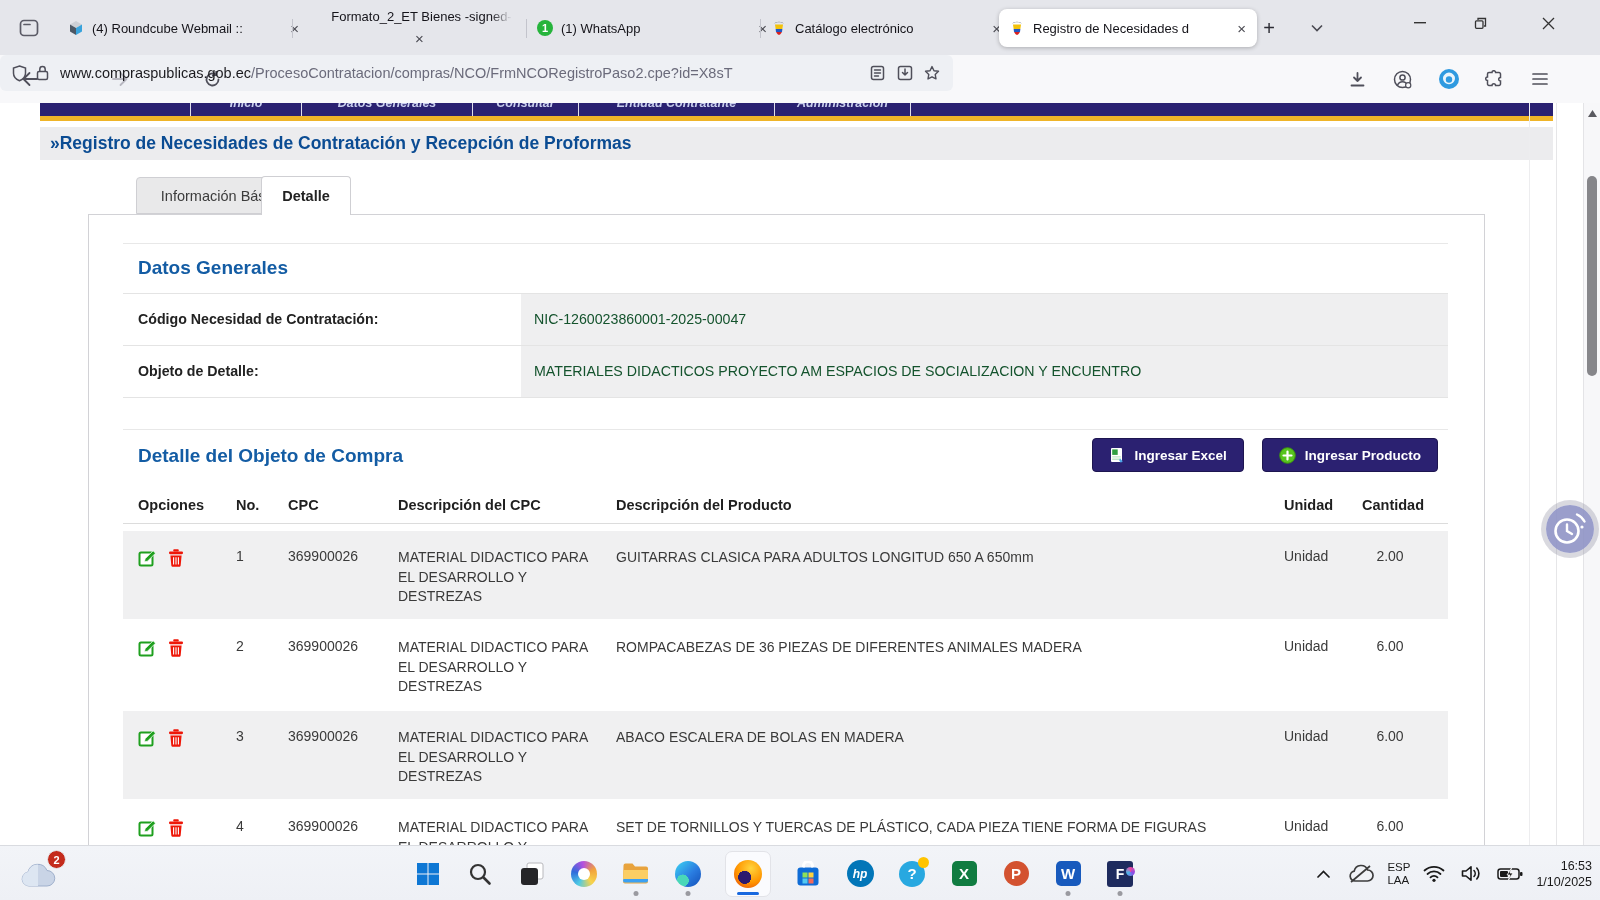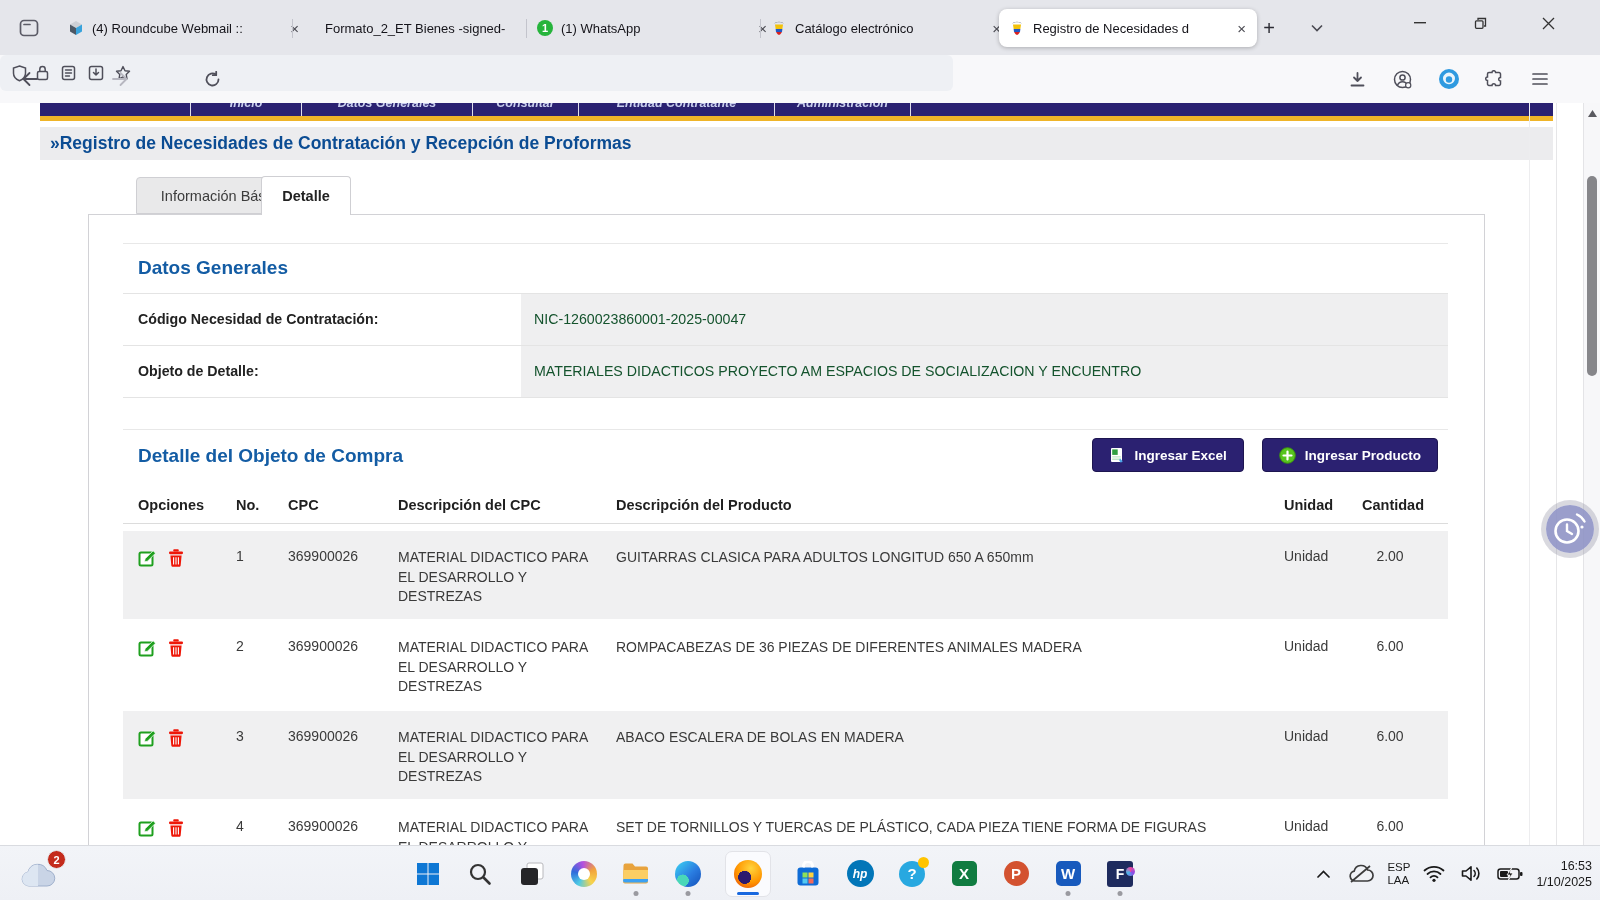"Formato_2_ET Bienes -signed-" div.tab { flex-direction: none -> column; left: 307px -> 293px }
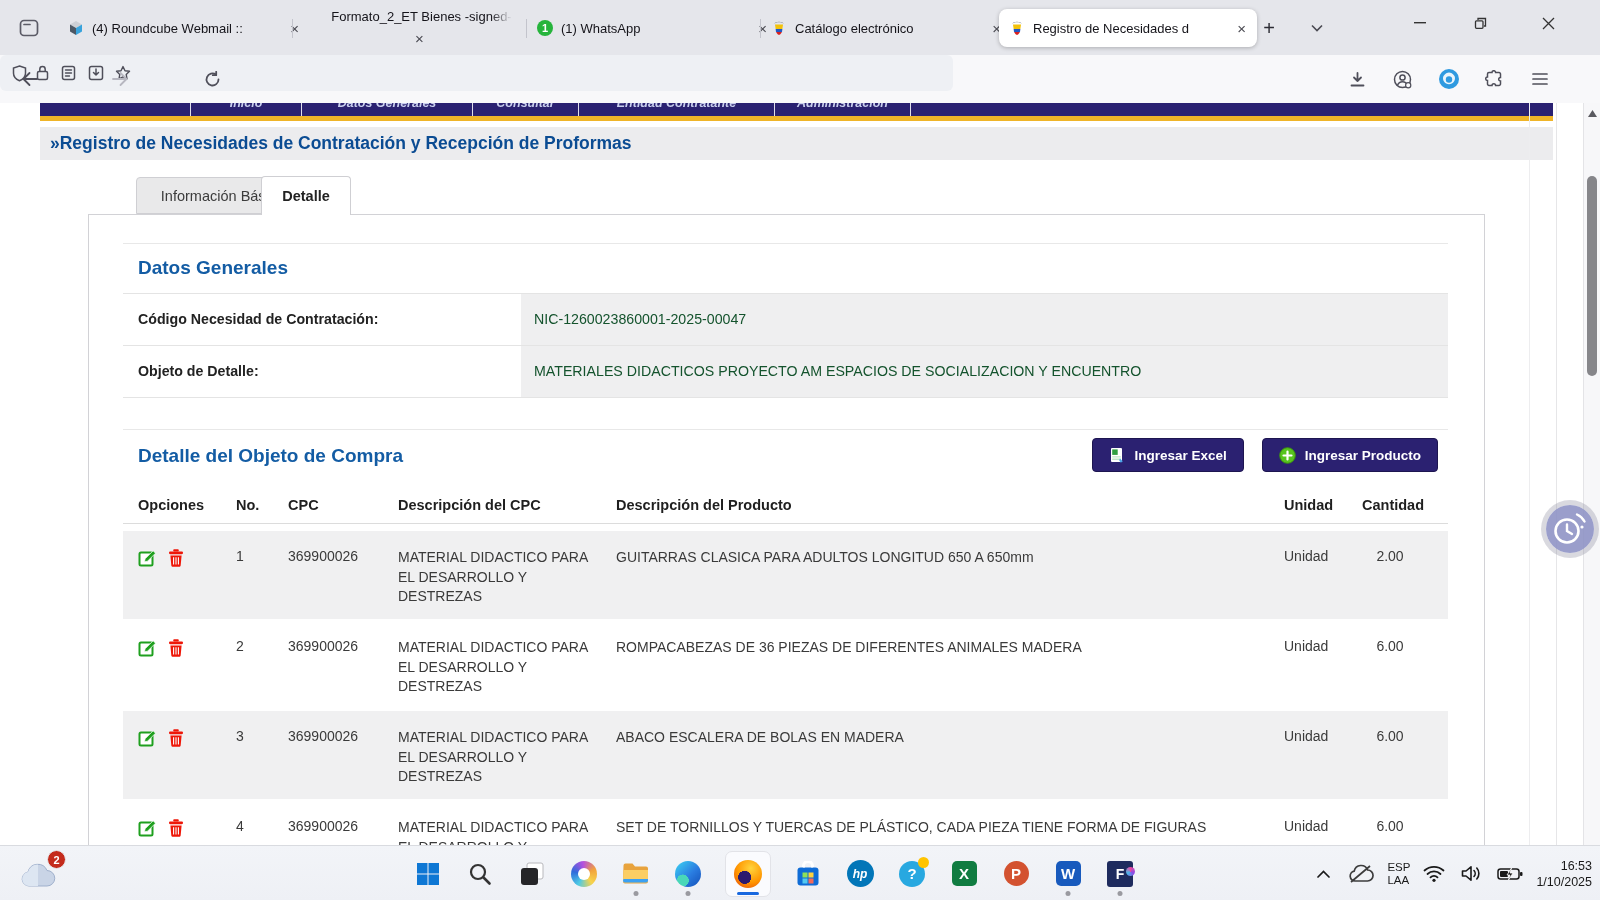"www.compraspublicas.gob.ec/ProcesoContra" span { html: none -> <span><span>www.compraspublicas.gob.ec</span><span>/ProcesoContratacion/compras/NCO/FrmNCORegistroPaso2.cpe?id=X8sT</span></span> }
